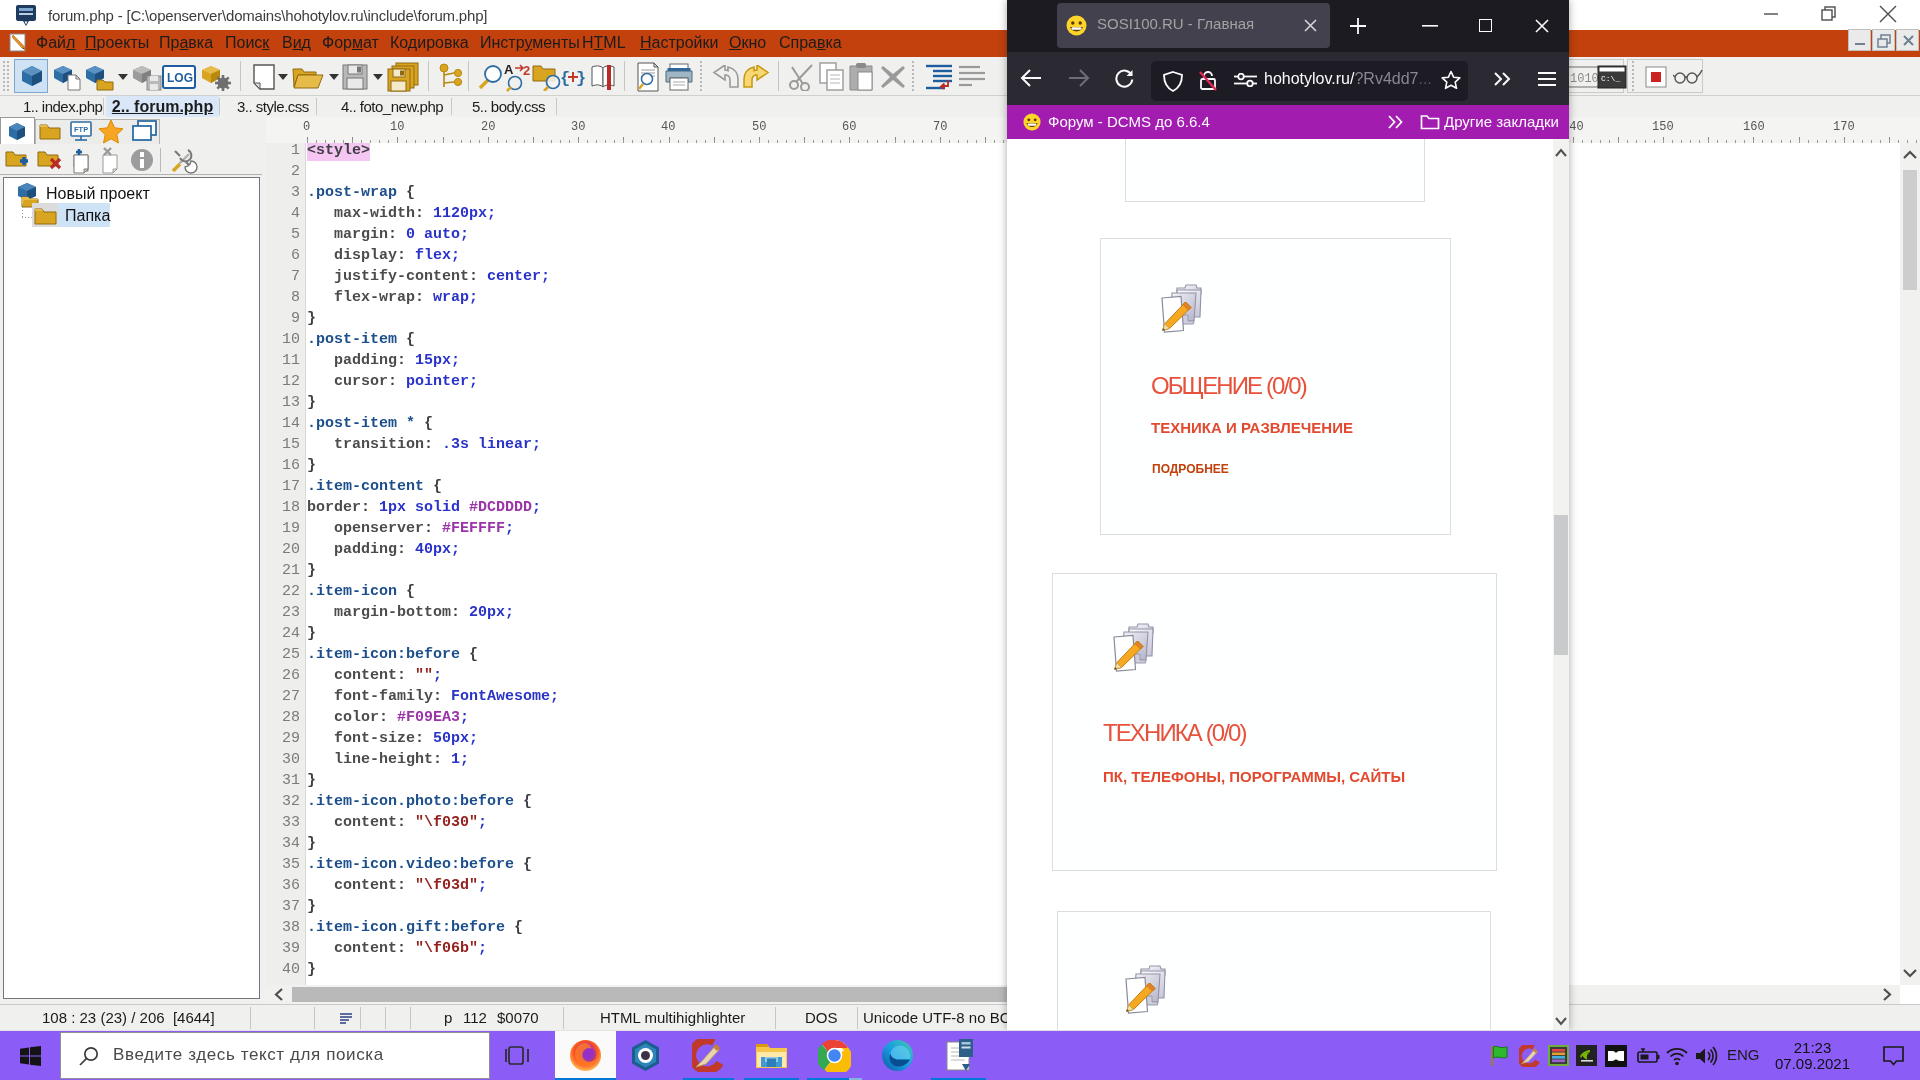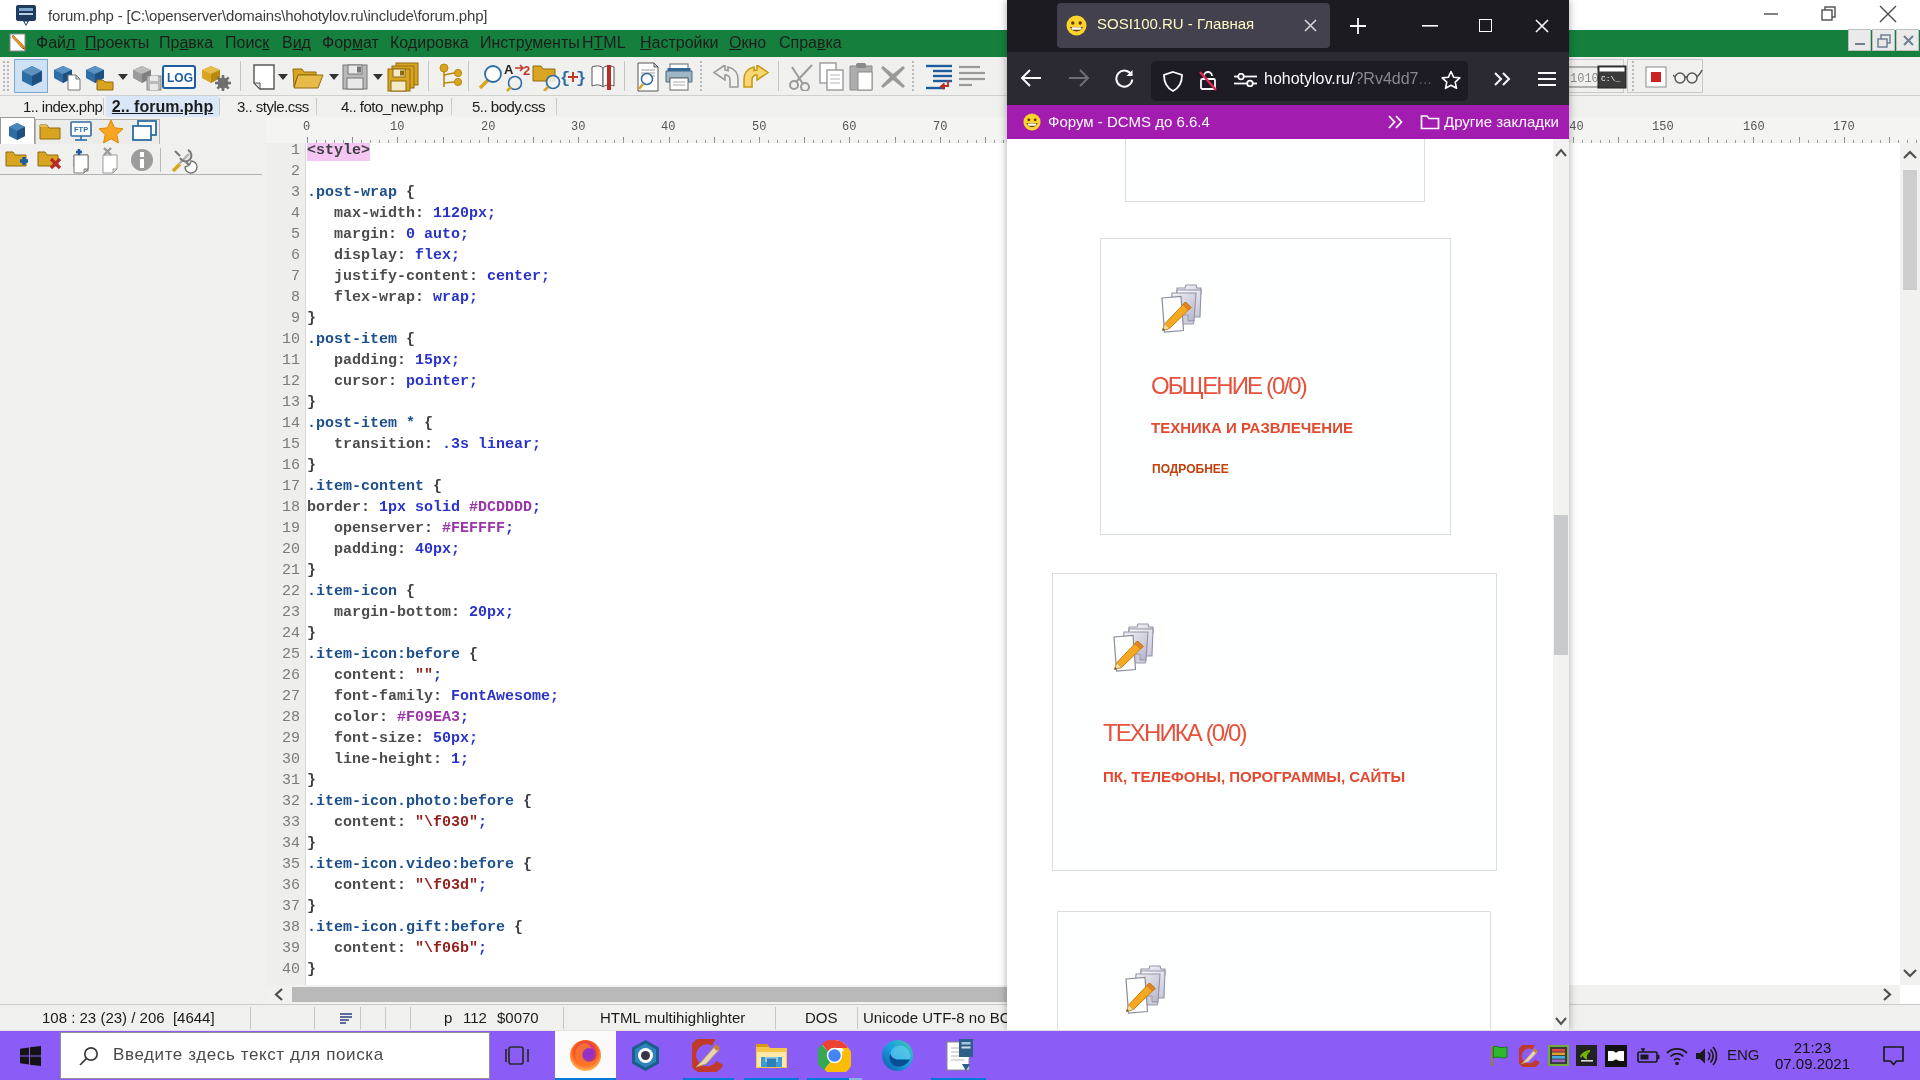"SOSI100.RU - Главная" span.abs { color: #fef9c3 -> #a3a3a3 }
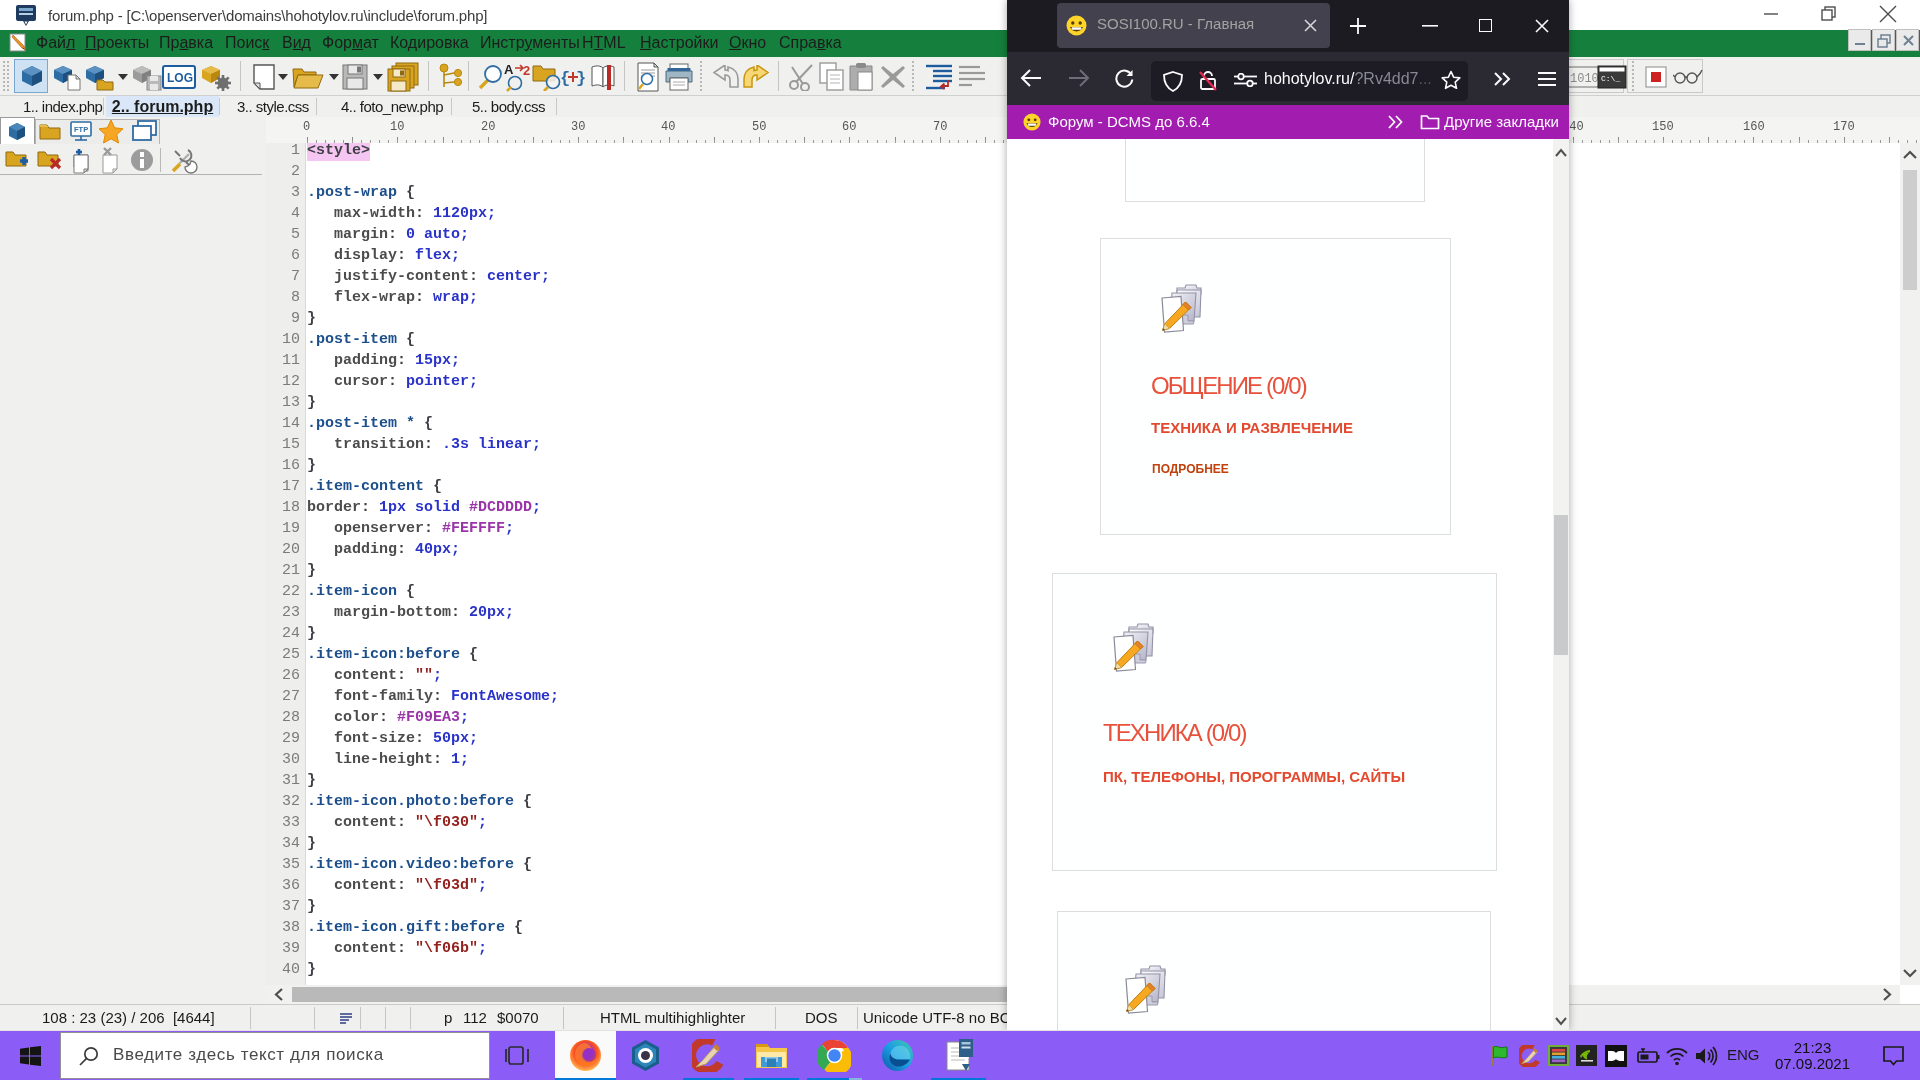"Файл" #emenu { background: #15803d -> #c2410c }
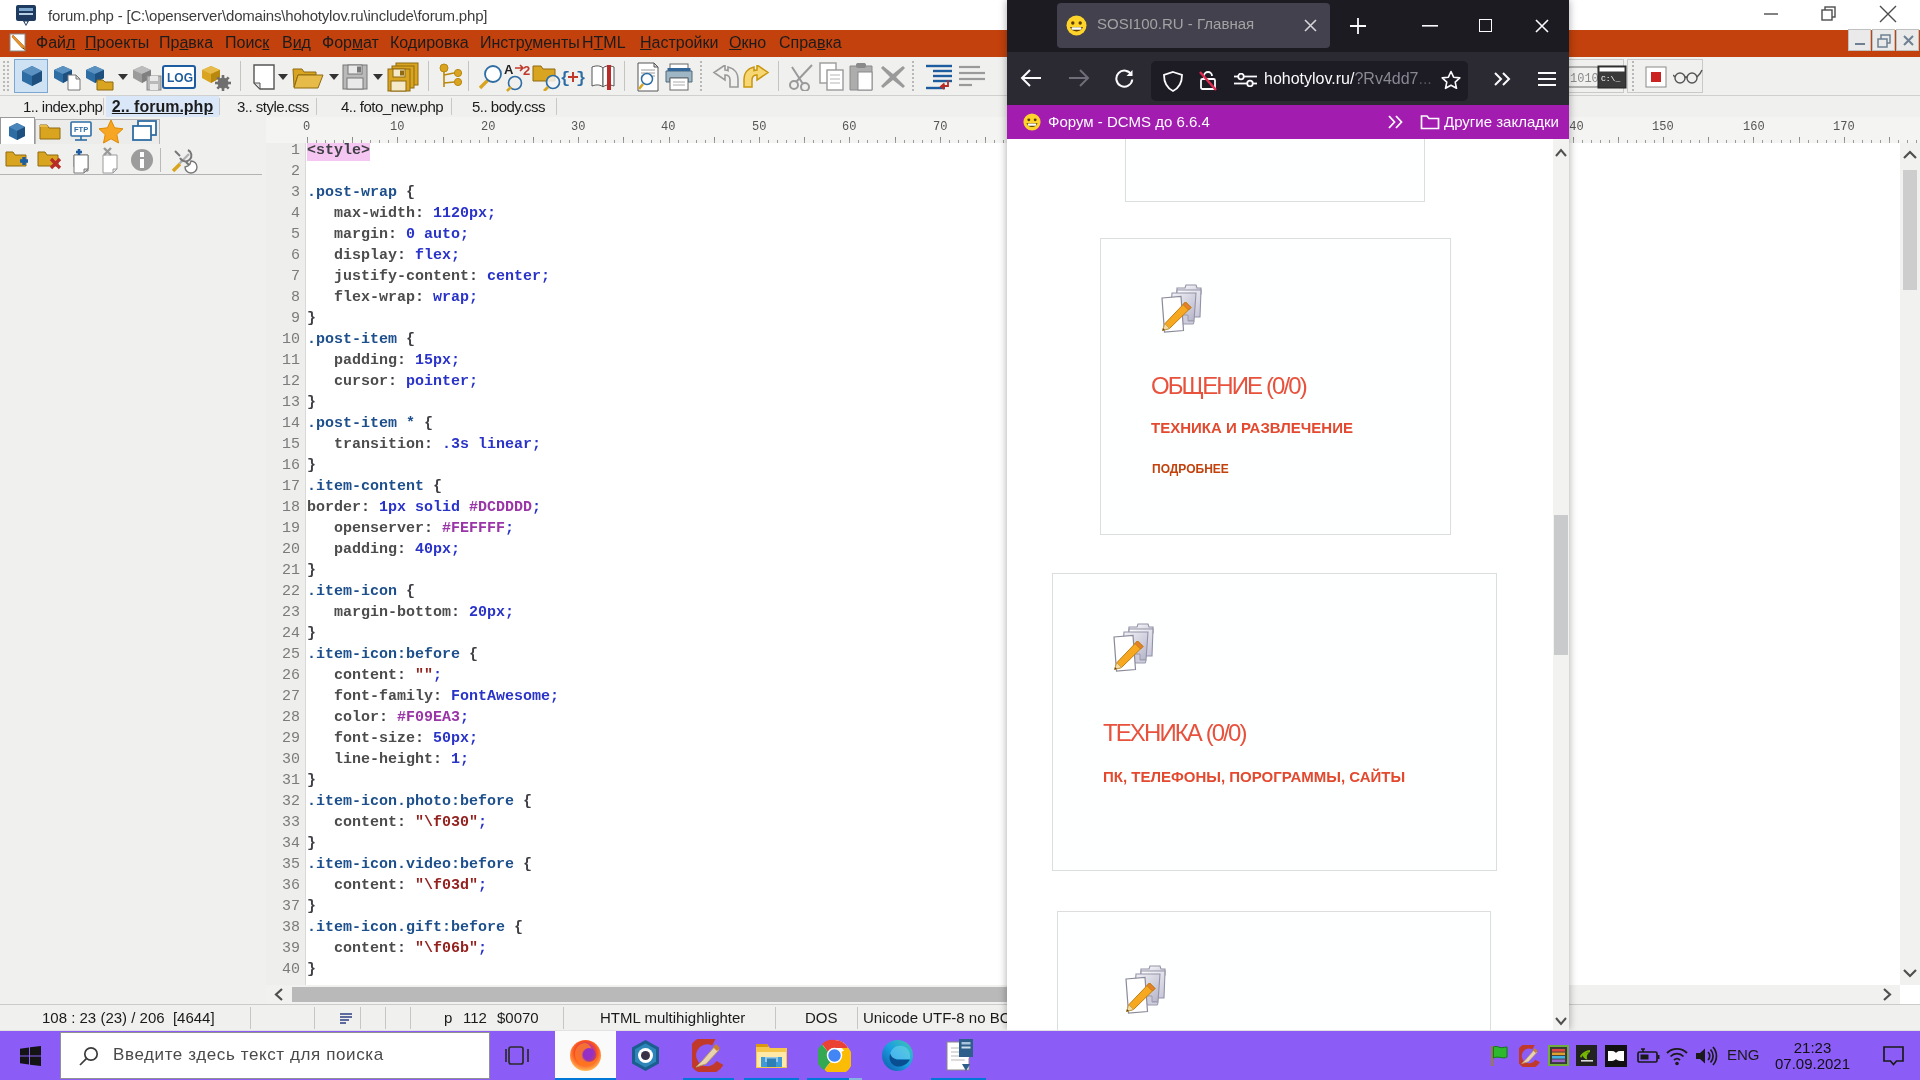"Новый проект" div { html: none -> <div> <svg> <path></path> <path></path> <path></path> <path></path> <path></path> </svg> <span>Новый проект</span> <div></div> <div></div> <div></div> <svg> <path></path> <path></path> </svg> <span></span> <span>Папка</span> </div> }
